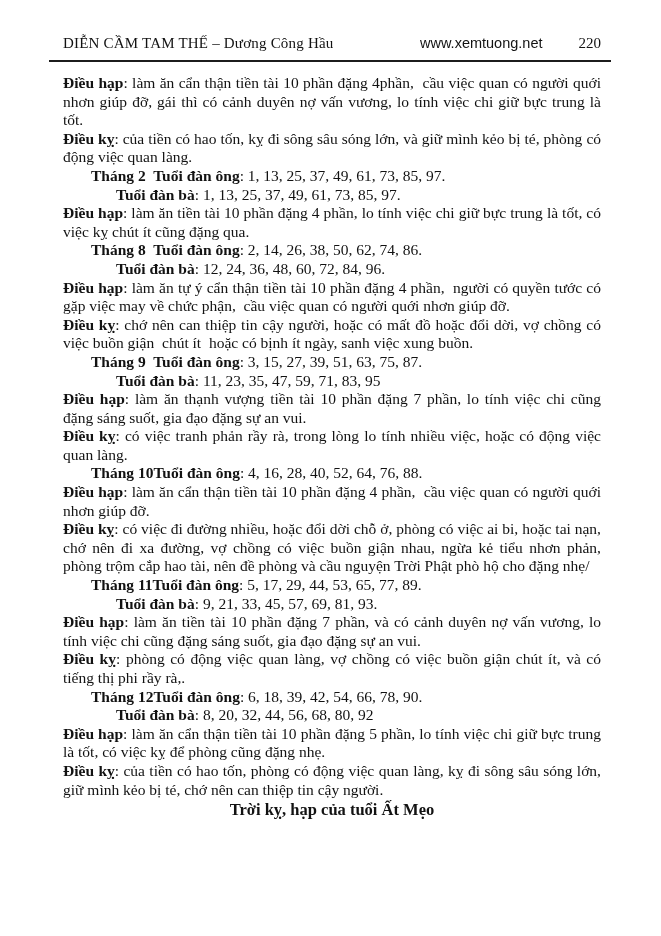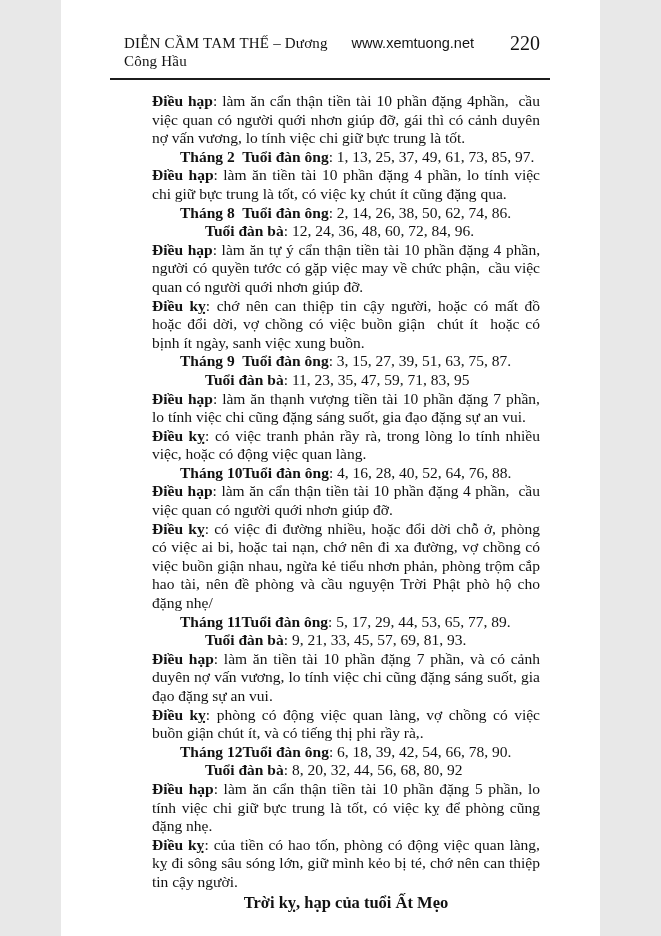"DIỄN CẦM TAM THẾ –" .page { width: 539px -> 661px }
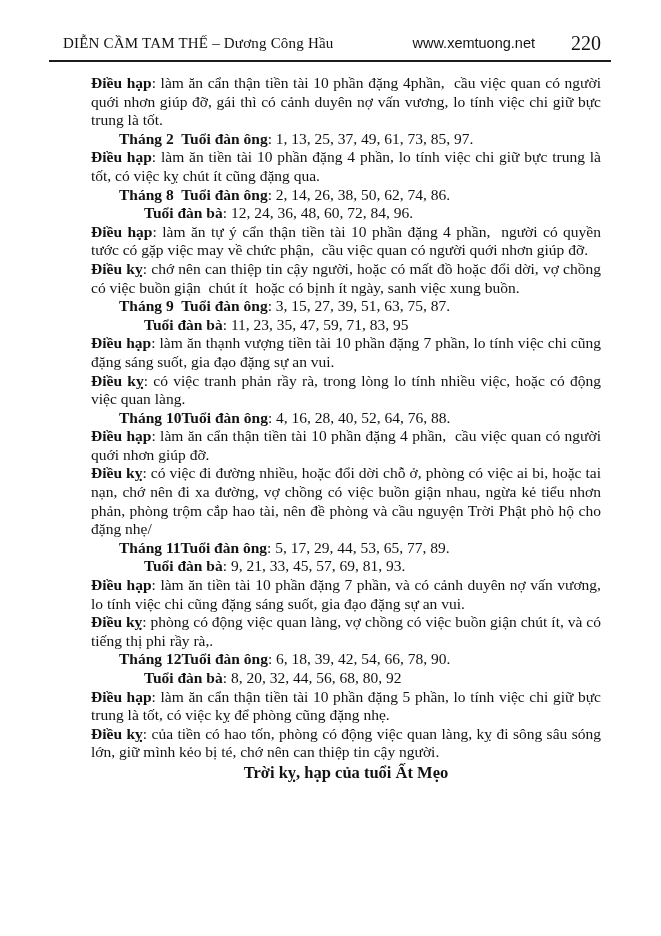"220" .hdr-page { font-size: 20px -> 15px }
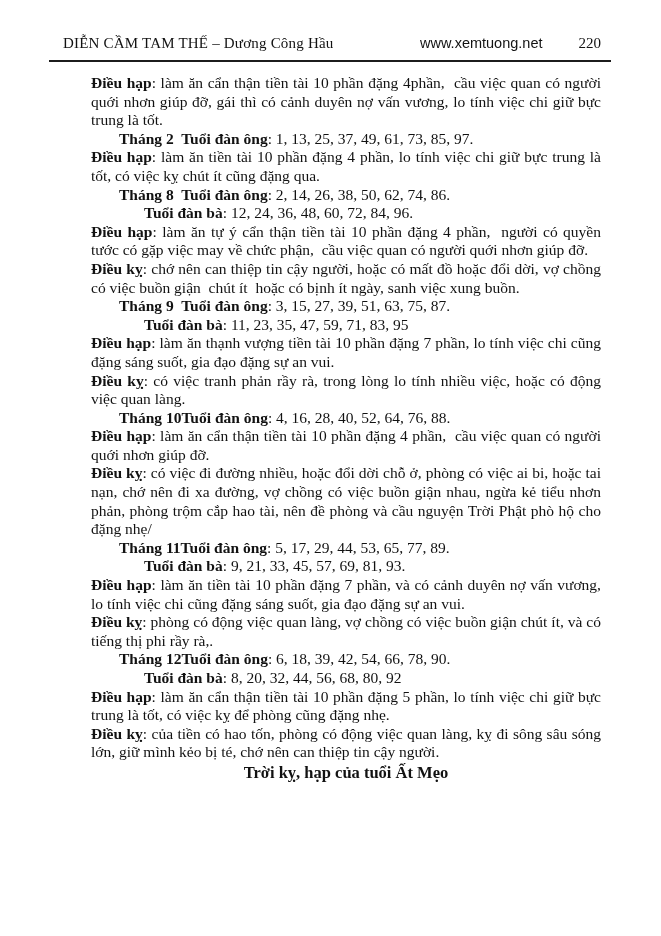"Điều hạp: làm ăn cẩn" .content { margin-left: 28px -> none }
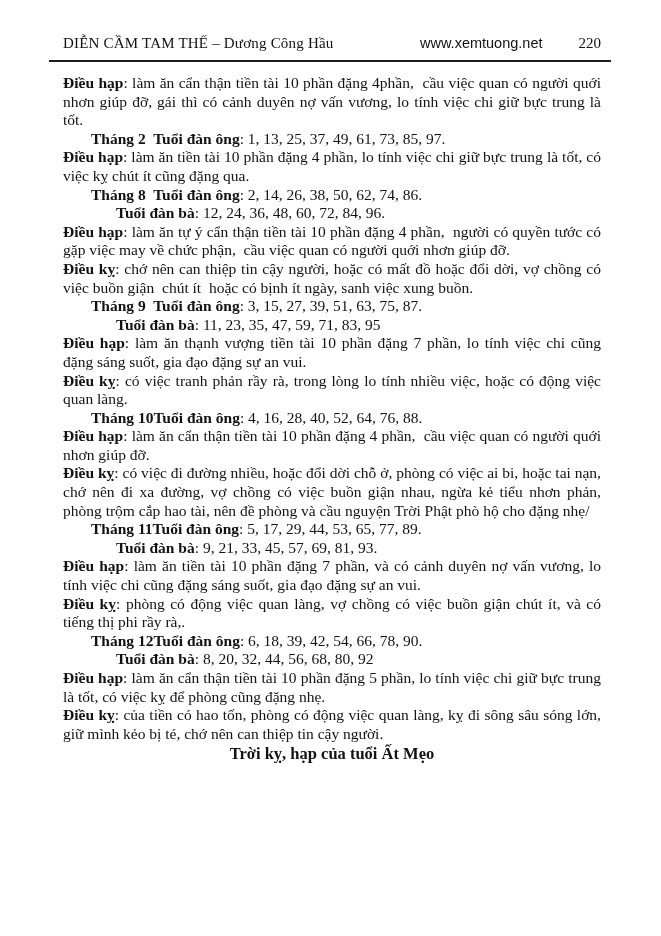"Điều kỵ: của tiền có hao tốn, kỵ" p.entry { html: none -> <p><span>Điều kỵ</span><span>: </span><span>của tiền có hao tốn, kỵ đi sông sâu sóng lớn, và giữ mình kẻo bị té, phòng có động việc quan làng.</span></p> }
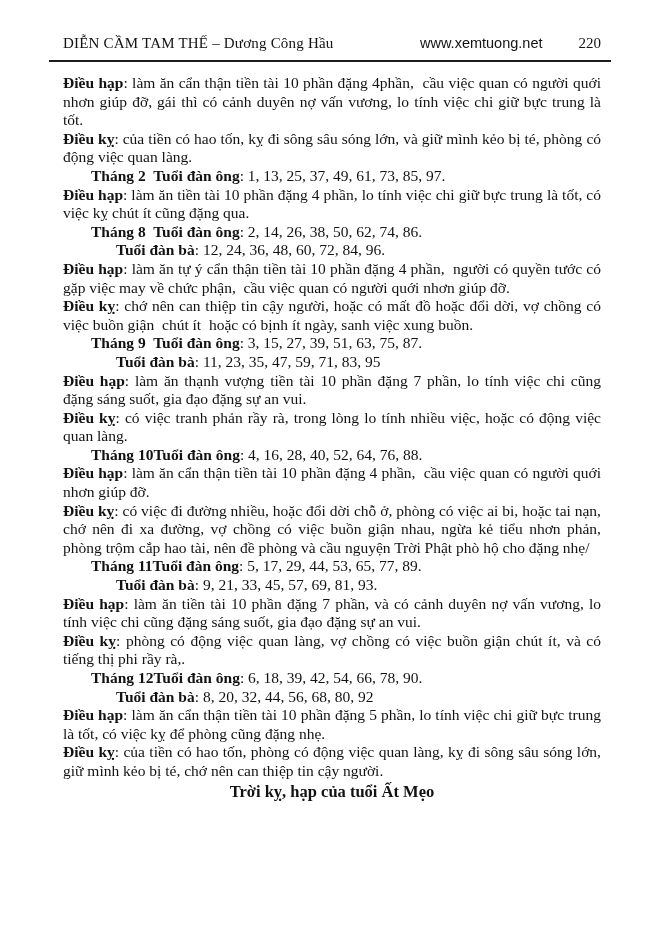"Tuổi đàn bà: 1, 13," p.female { html: none -> <p><span>Tuổi đàn bà</span><span>: </span><span>1, 13, 25, 37, 49, 61, 73, 85, 97.</span></p> }
